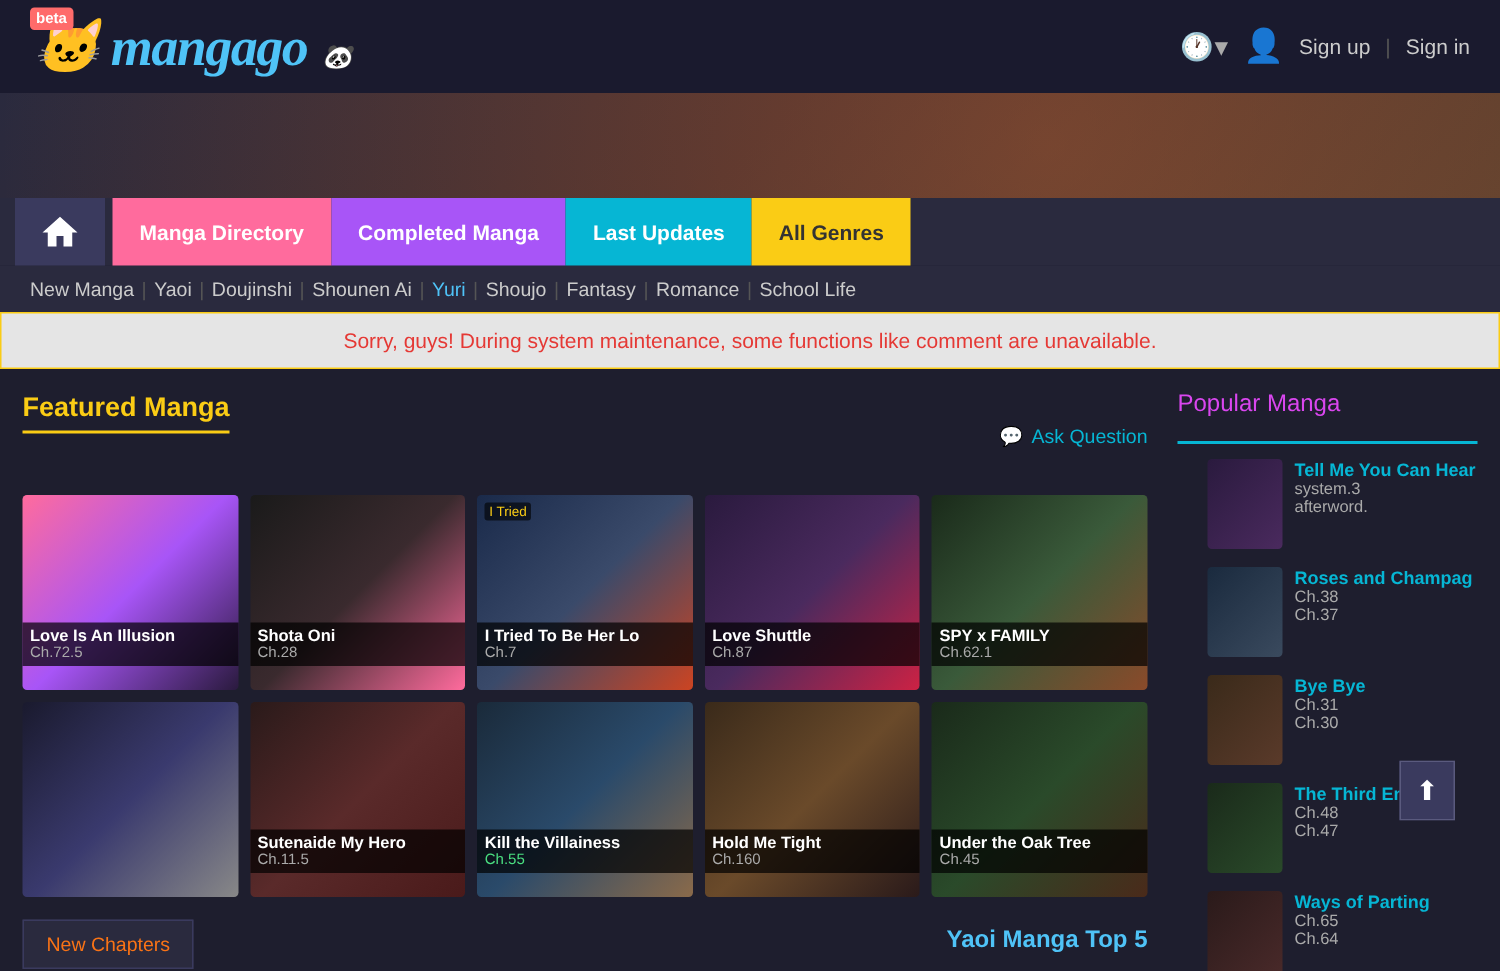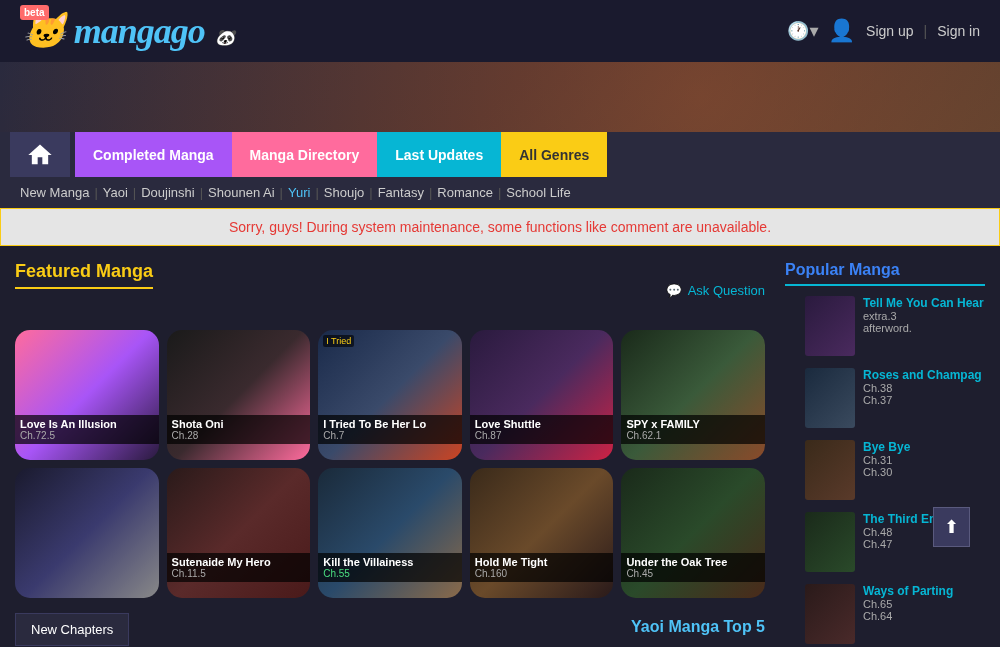"Completed Manga" button.nav-btn { order: before "Manga Directory" -> after "Manga Directory" }
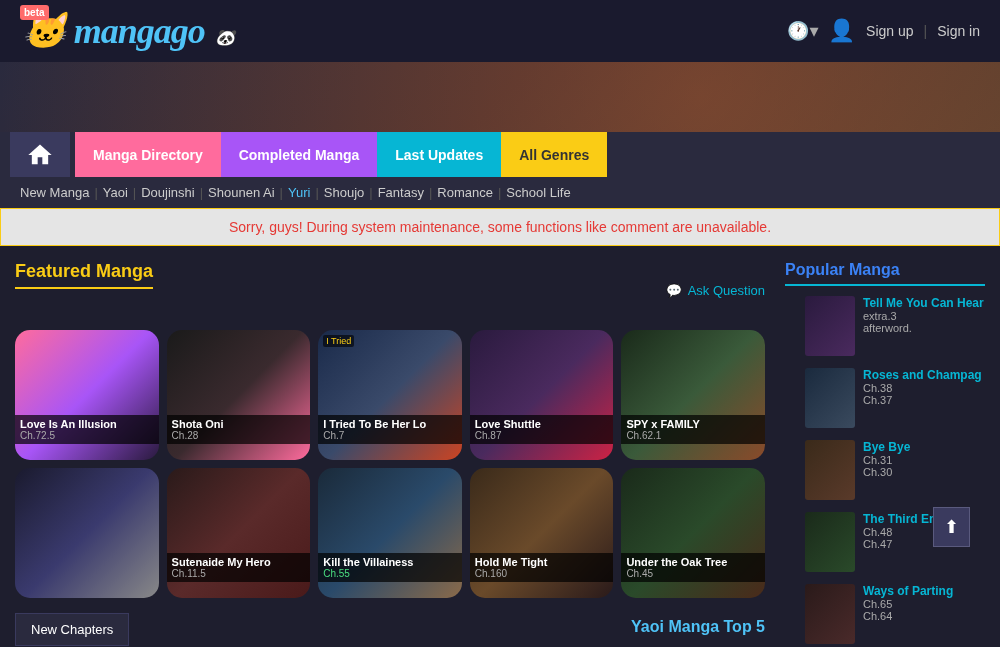"Popular Manga" .popular-title { color: #3b82f6 -> #d946ef; font-weight: bold -> normal; padding-bottom: 5px -> 15px }
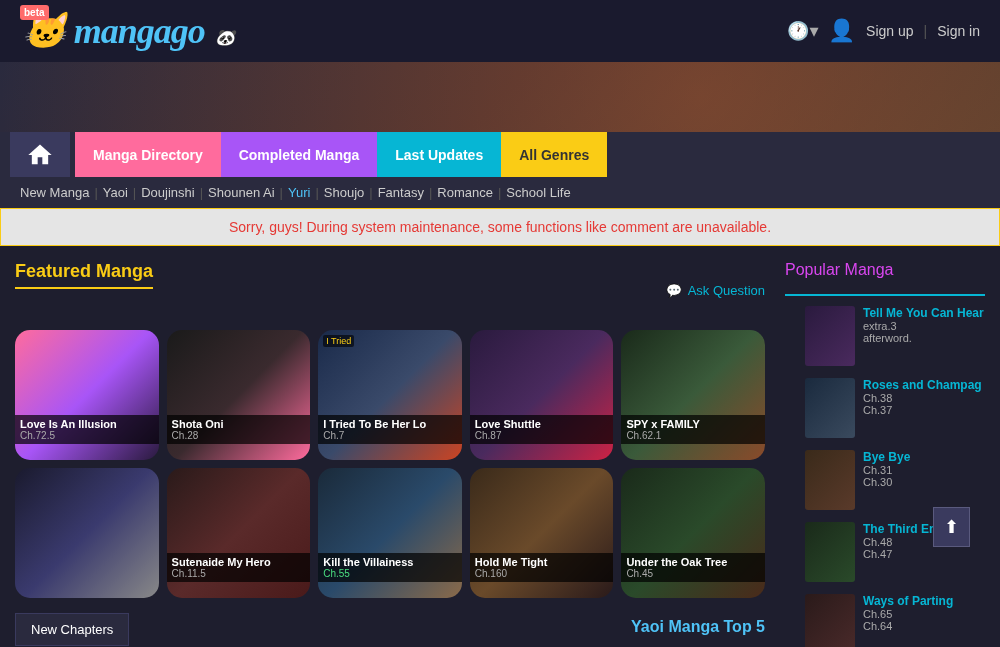"extra.3" div.popular-chapter { text: extra.3 -> system.3 }
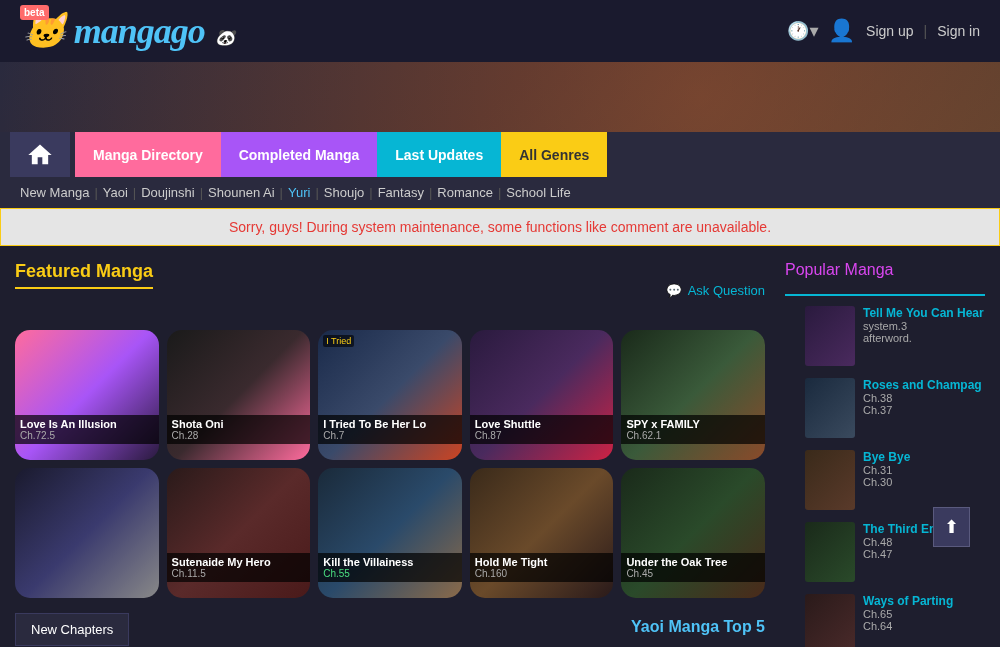"I Tried" .manga-card-img { border-radius: 15px -> 3px }
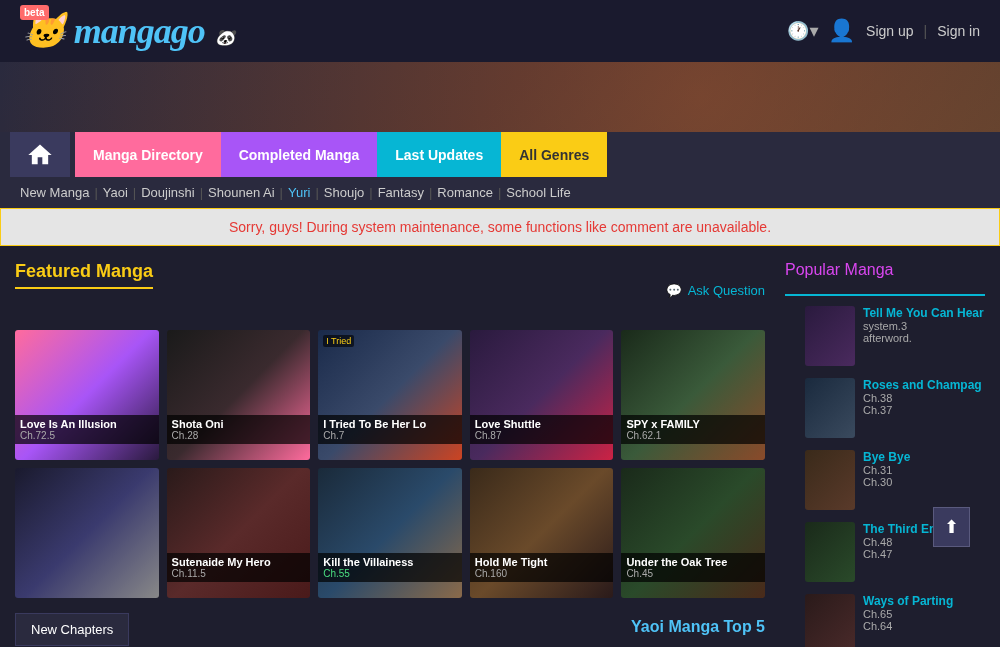"New Chapters" .new-chapters-btn { color: #ffffff -> #f97316 }
